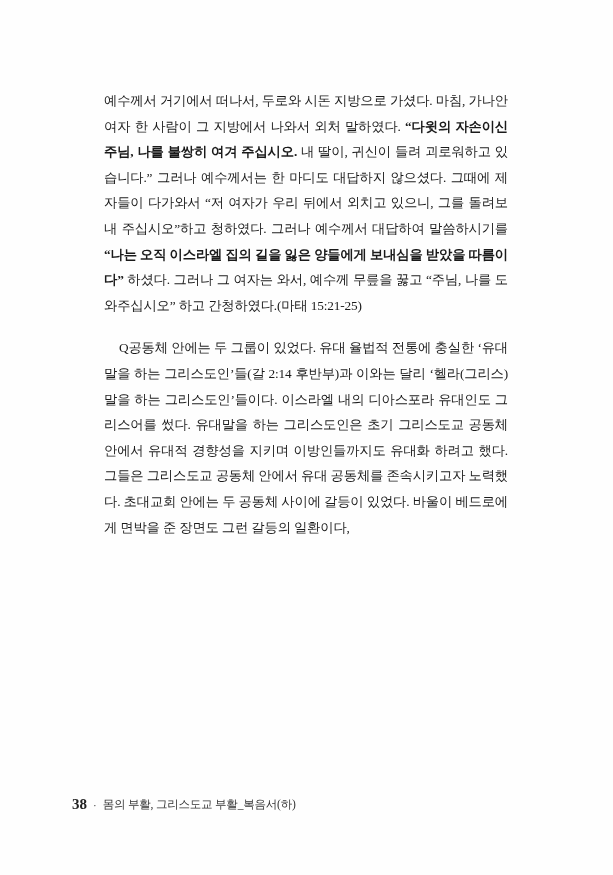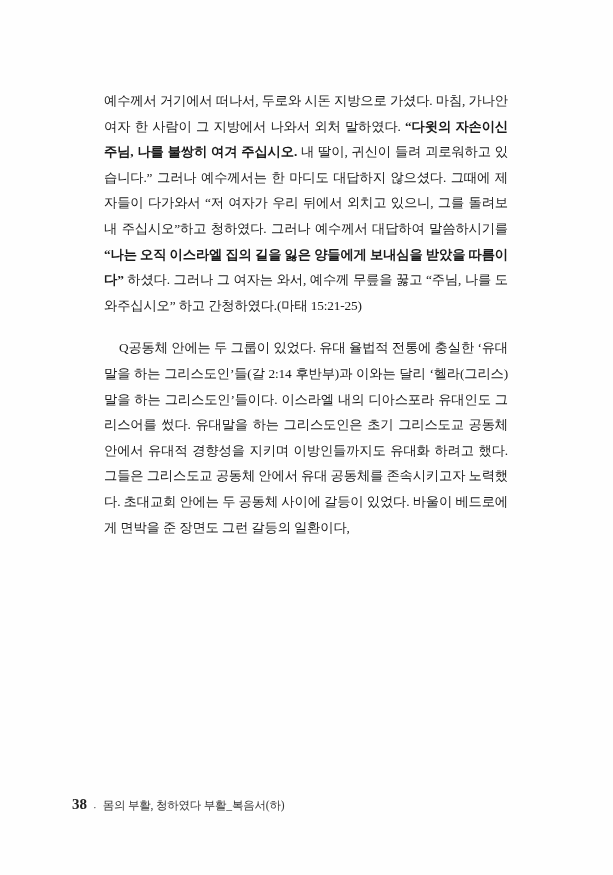"38" .footer { align-items: flex-end -> center }
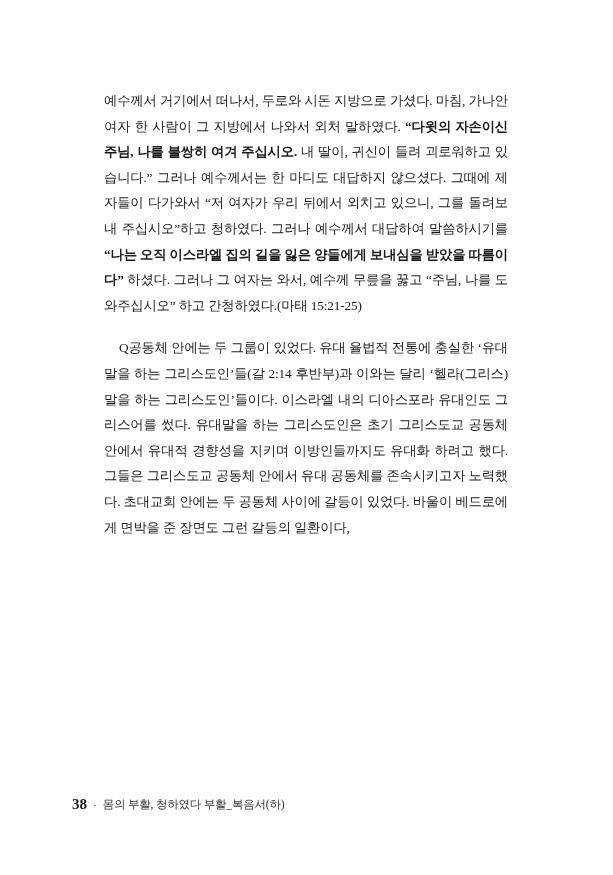"몸의 부활, 청하였다 부활_복음서(하)" span.footer-title { text: 청하였다 -> 그리스도교 }
